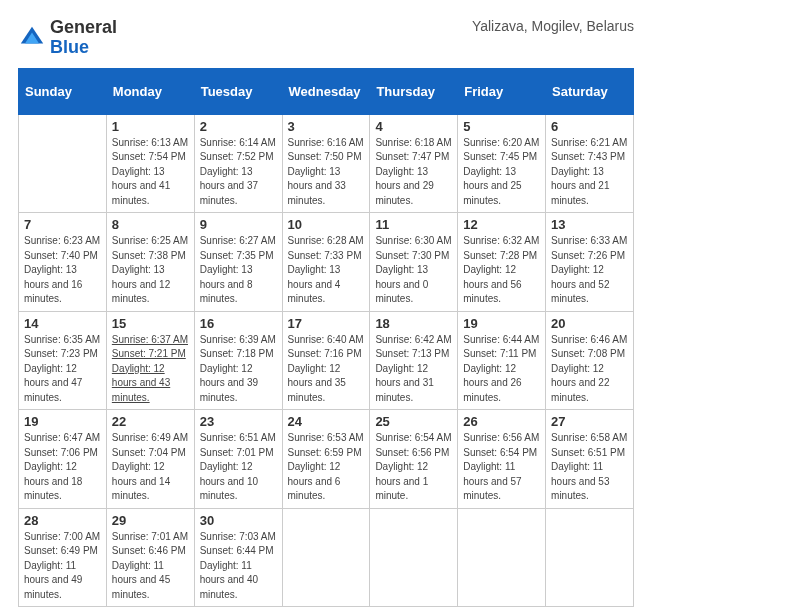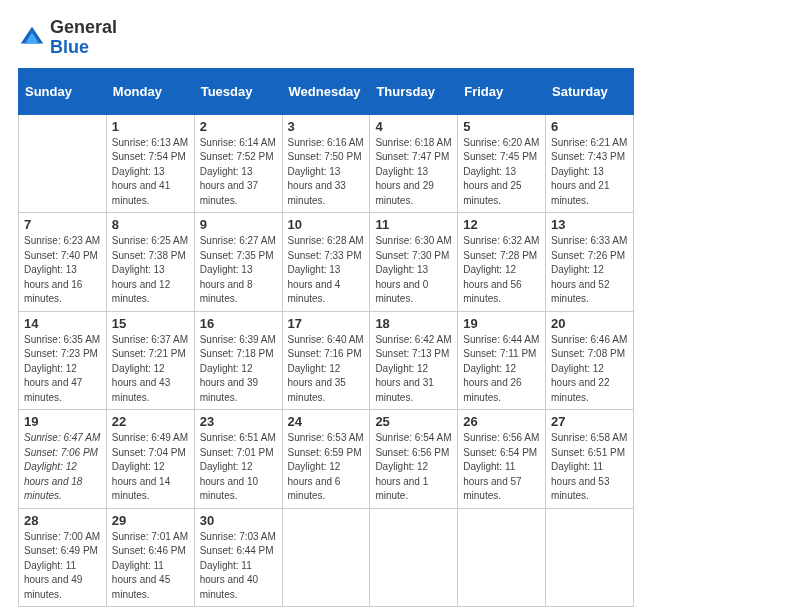"Yalizava, Mogilev, Belarus" div.location { html: none -> <div>Yalizava, Mogilev, Belarus</div> }
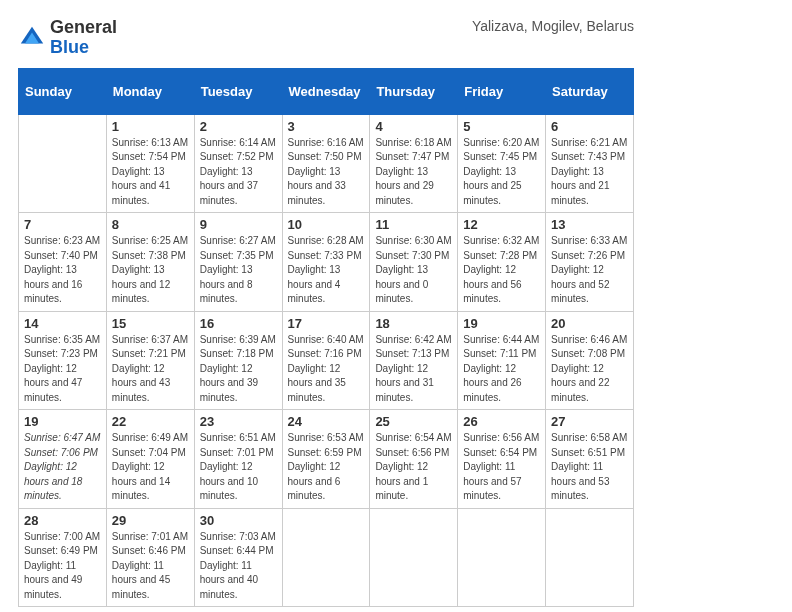"Sunrise: 6:37 AM" div.day-info { text-decoration: none -> underline }
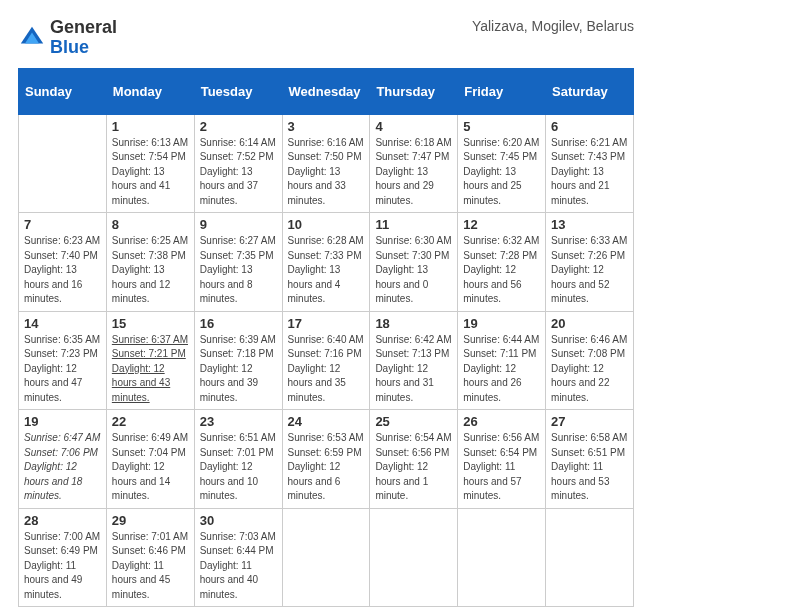"Sunrise: 6:47 AM" div.day-info { font-style: italic -> none }
